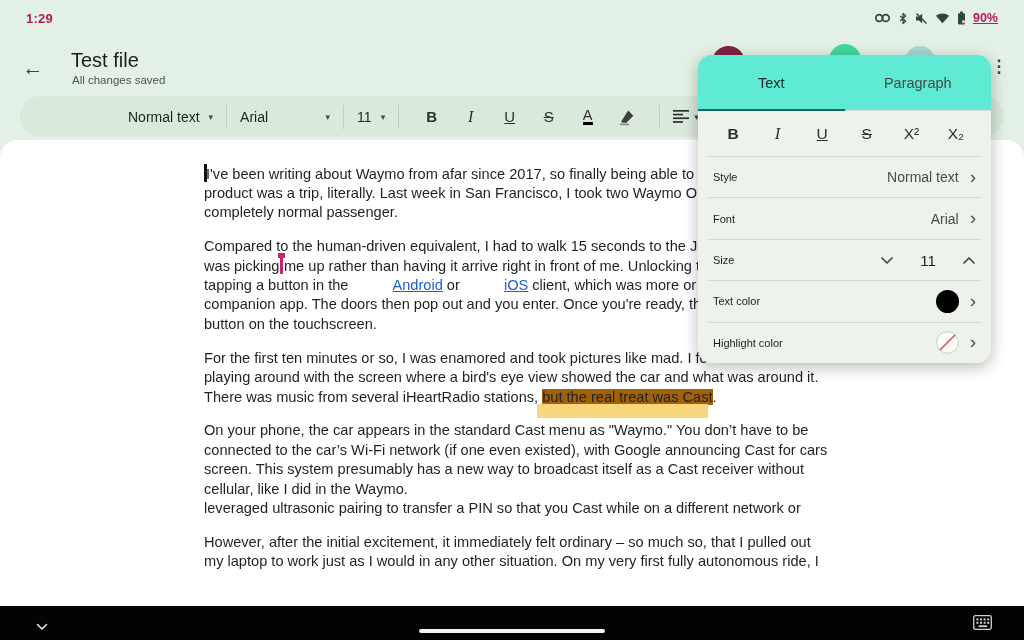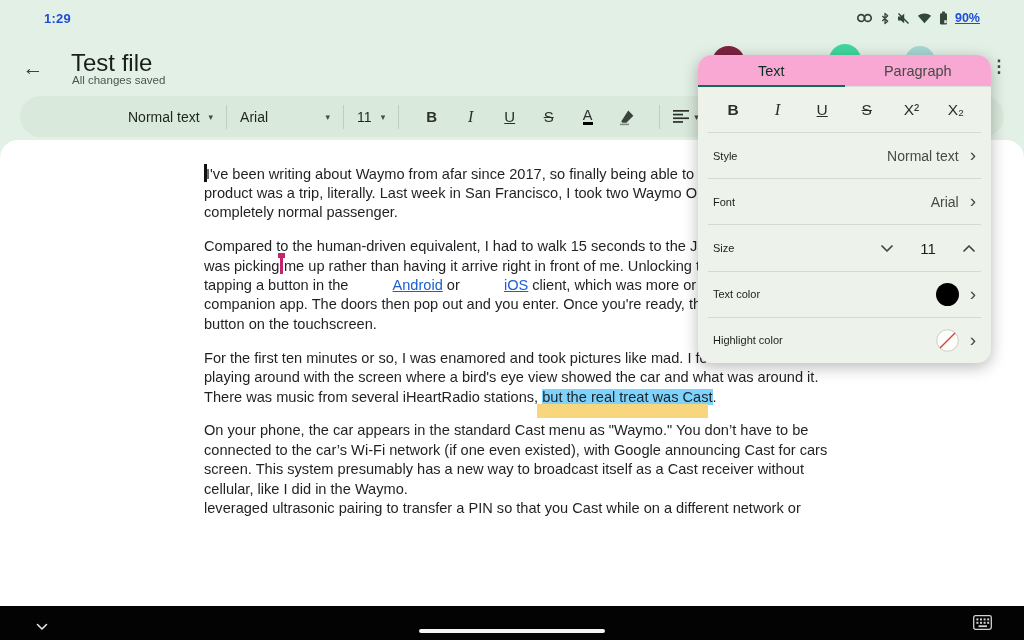"1:29" .statusbar { color: #1d4ed8 -> #be185d; padding: 0 44px -> 0 26px }
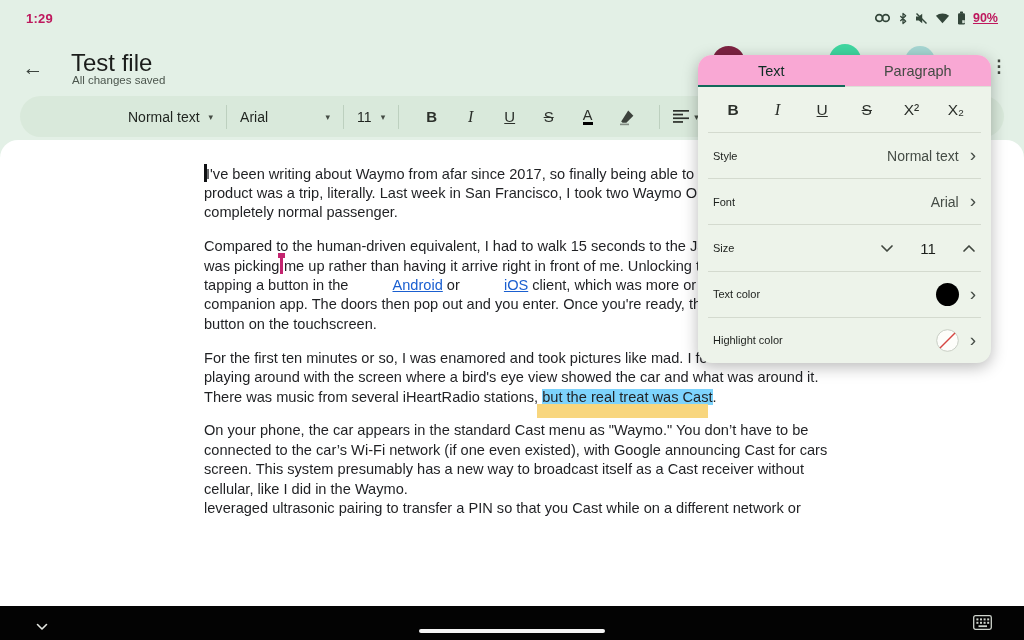"Test file" .doc-title { font-size: 24px -> 20px }
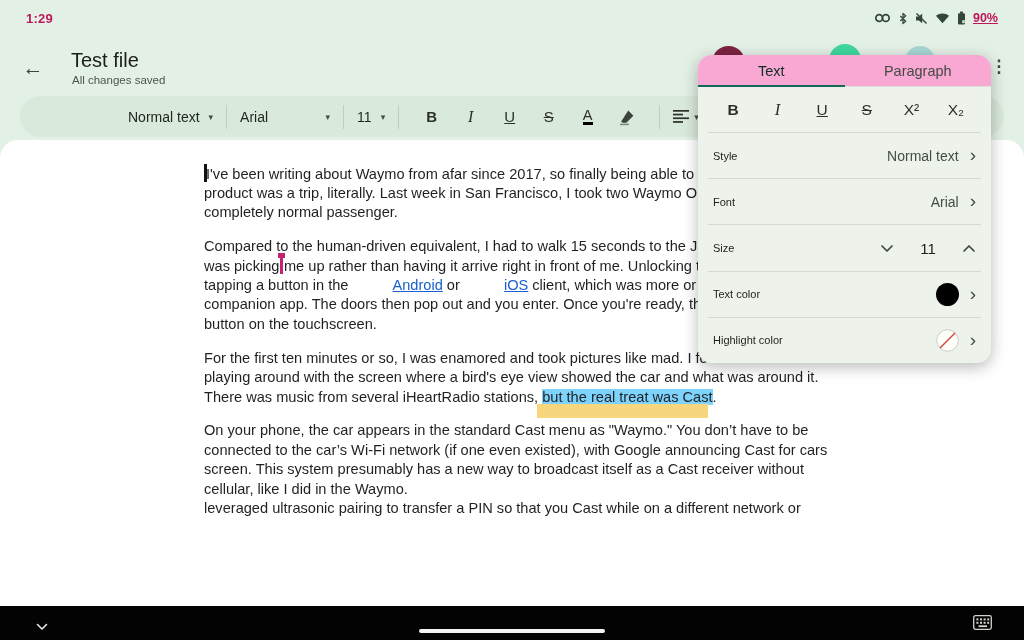"Text" .panel-tabs { background: #f9a8d4 -> #5eead4; height: 32px -> 56px }
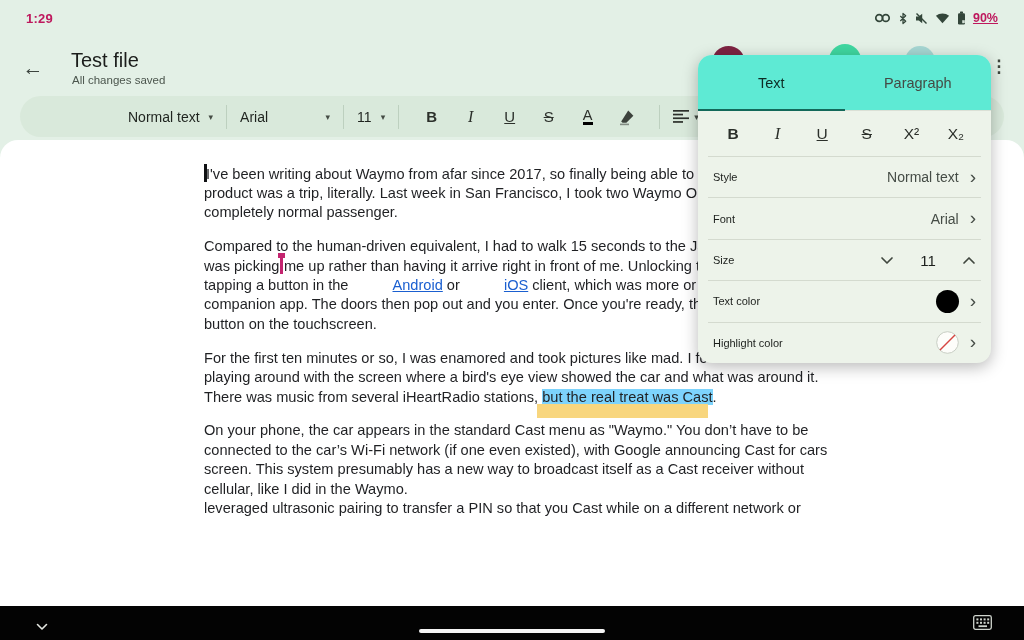"but the real treat was" .seg-highlight { background: #7dd3fc -> #a16207 }
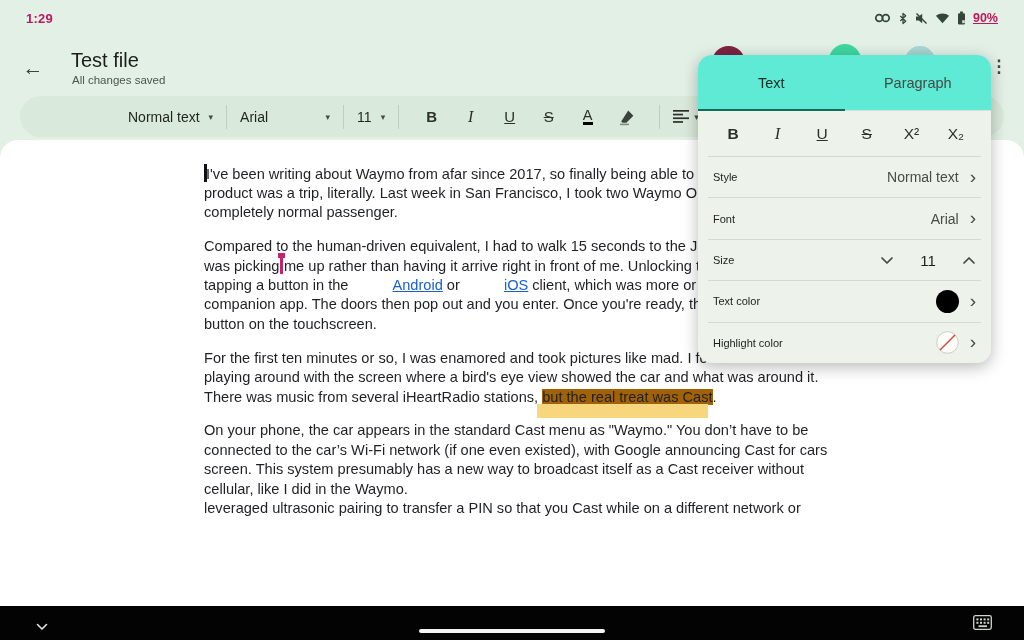"However, after the initial excitement," div.doc-par { html: none -> <div> <div><span>However, after the initial excitement, it immediately felt ordinary – so much so, that I pulled out</span></div> <div><span>my laptop to work just as I would in any other situation. On my very first fully autonomous ride, I</span></div> </div> }
